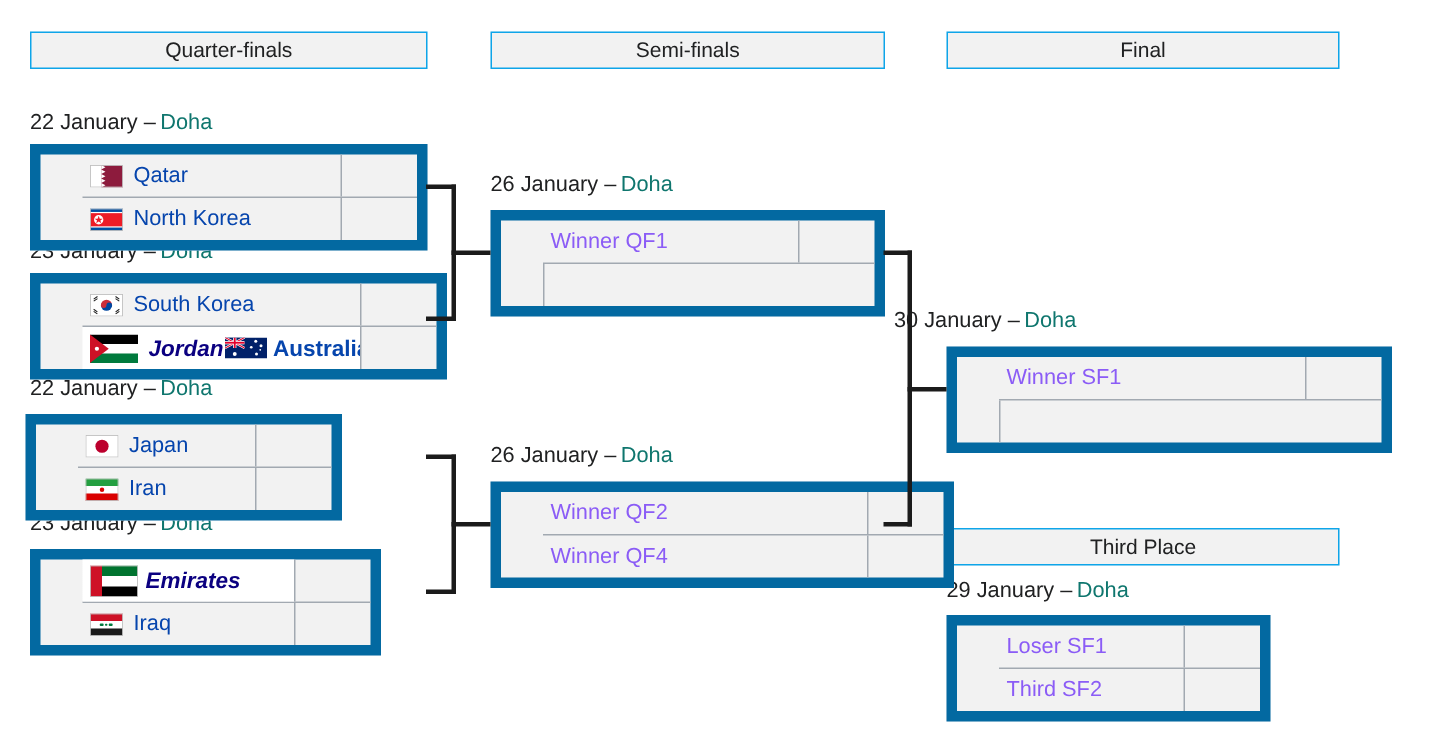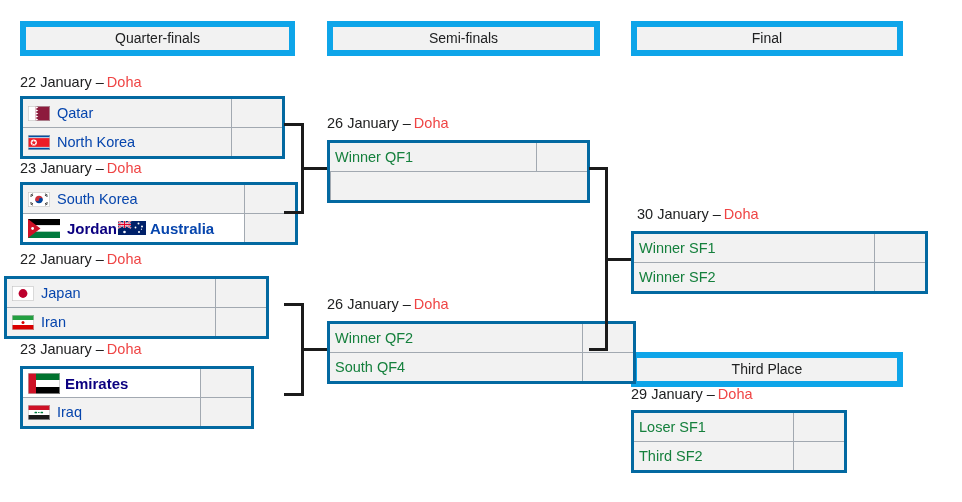"Quarter-finals" .hdr { border: 6px solid #0ea5e9 -> 1px solid #0ea5e9 }
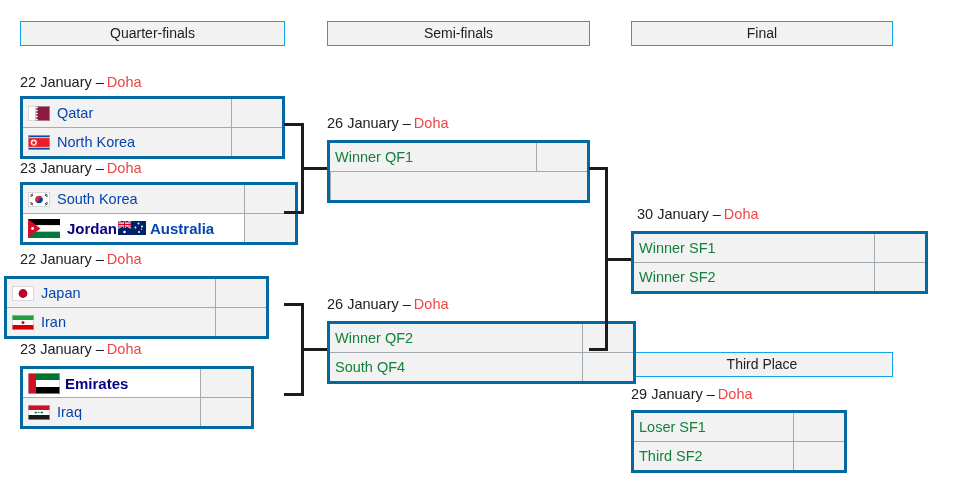"Doha" .date .venue { color: #ef4444 -> #0f766e }
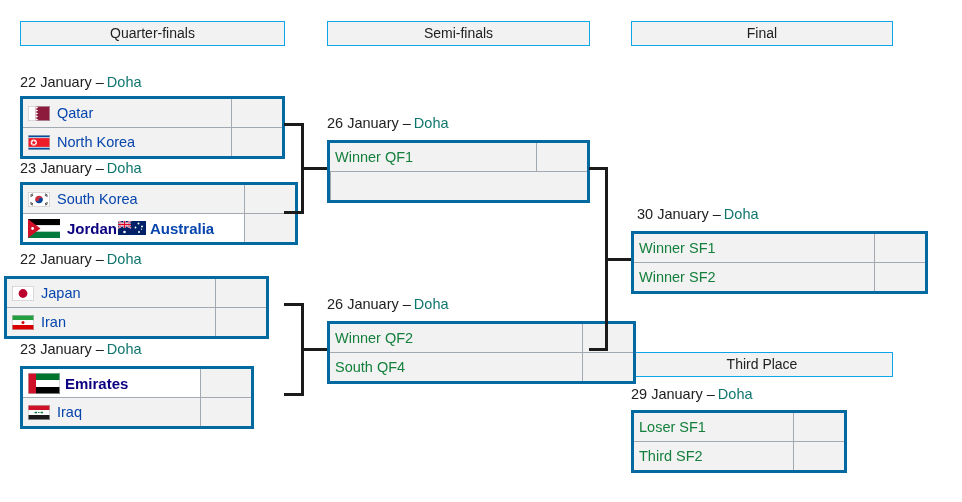"Qatar" .match { border: 3px solid #0369a1 -> 7px solid #0369a1; padding-left: none -> 28px }
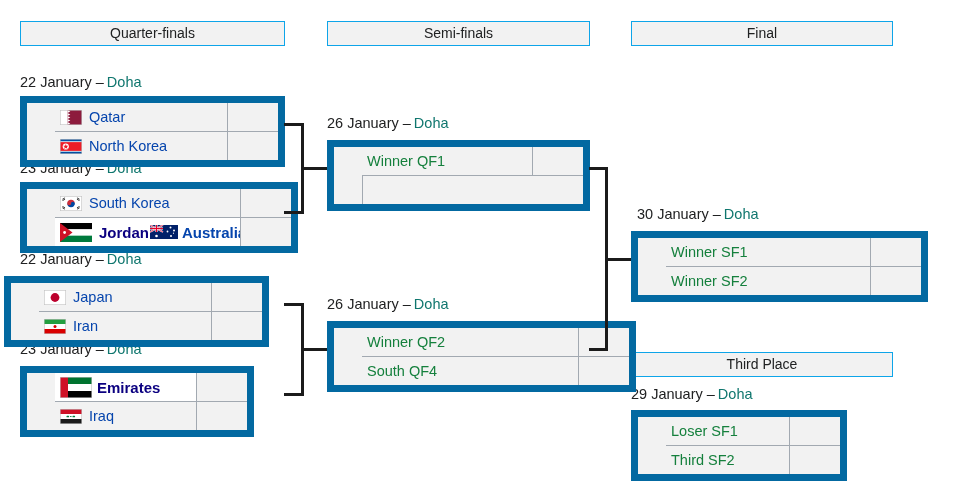"Winner QF1" .plain { color: #15803d -> #8b5cf6 }
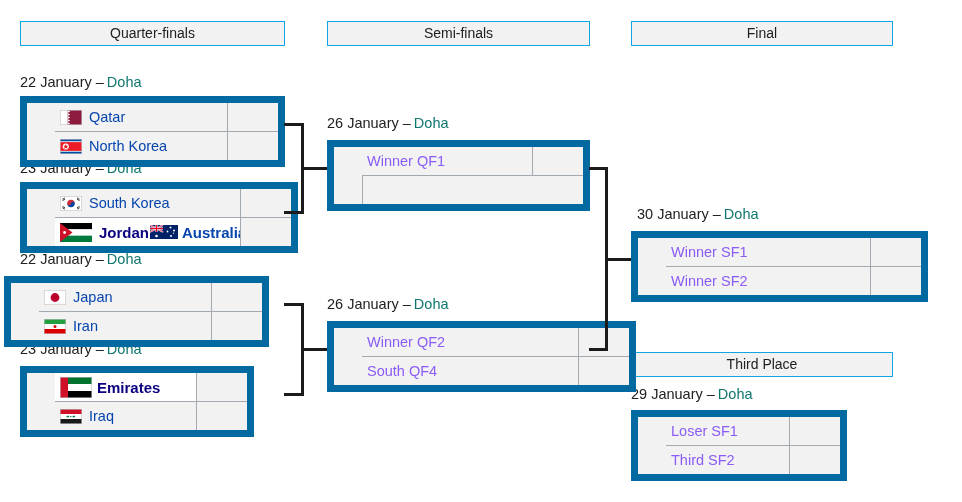"30 January – Doha" div.date { left: 637px -> 596px }
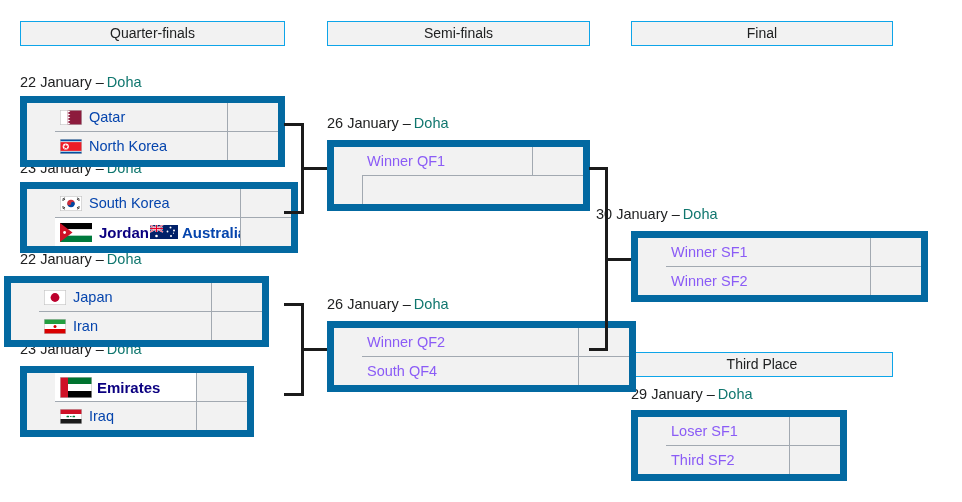"Jordan" .navy { font-style: none -> italic }
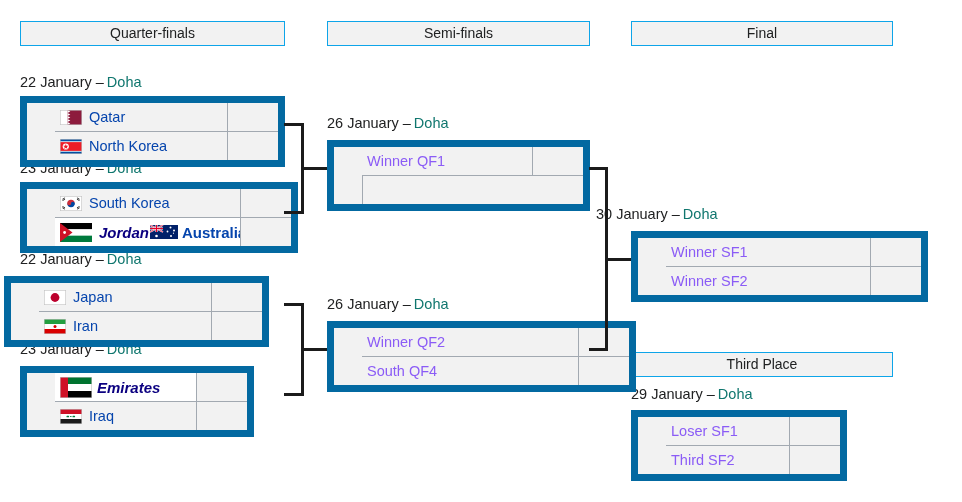"Winner SF2" div.tcell { html: <div> <span>Winner SF2</span> </div> -> none }
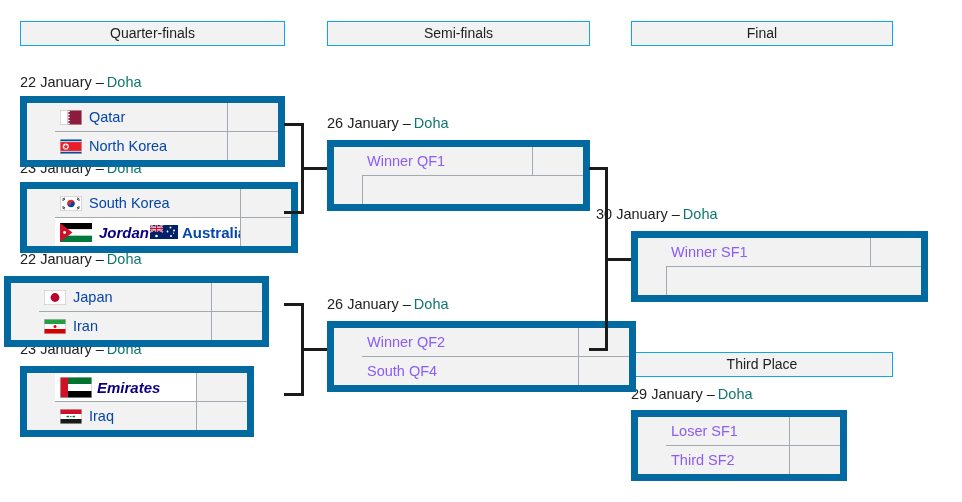"Japan" div.match { left: 4px -> 17px; width: 265px -> 211px }
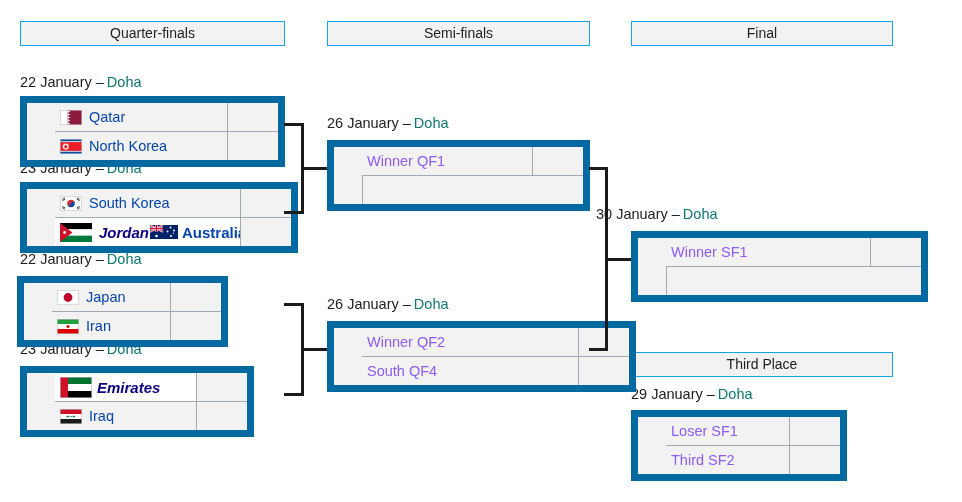"South QF4" span.plain { text: South -> Winner }
